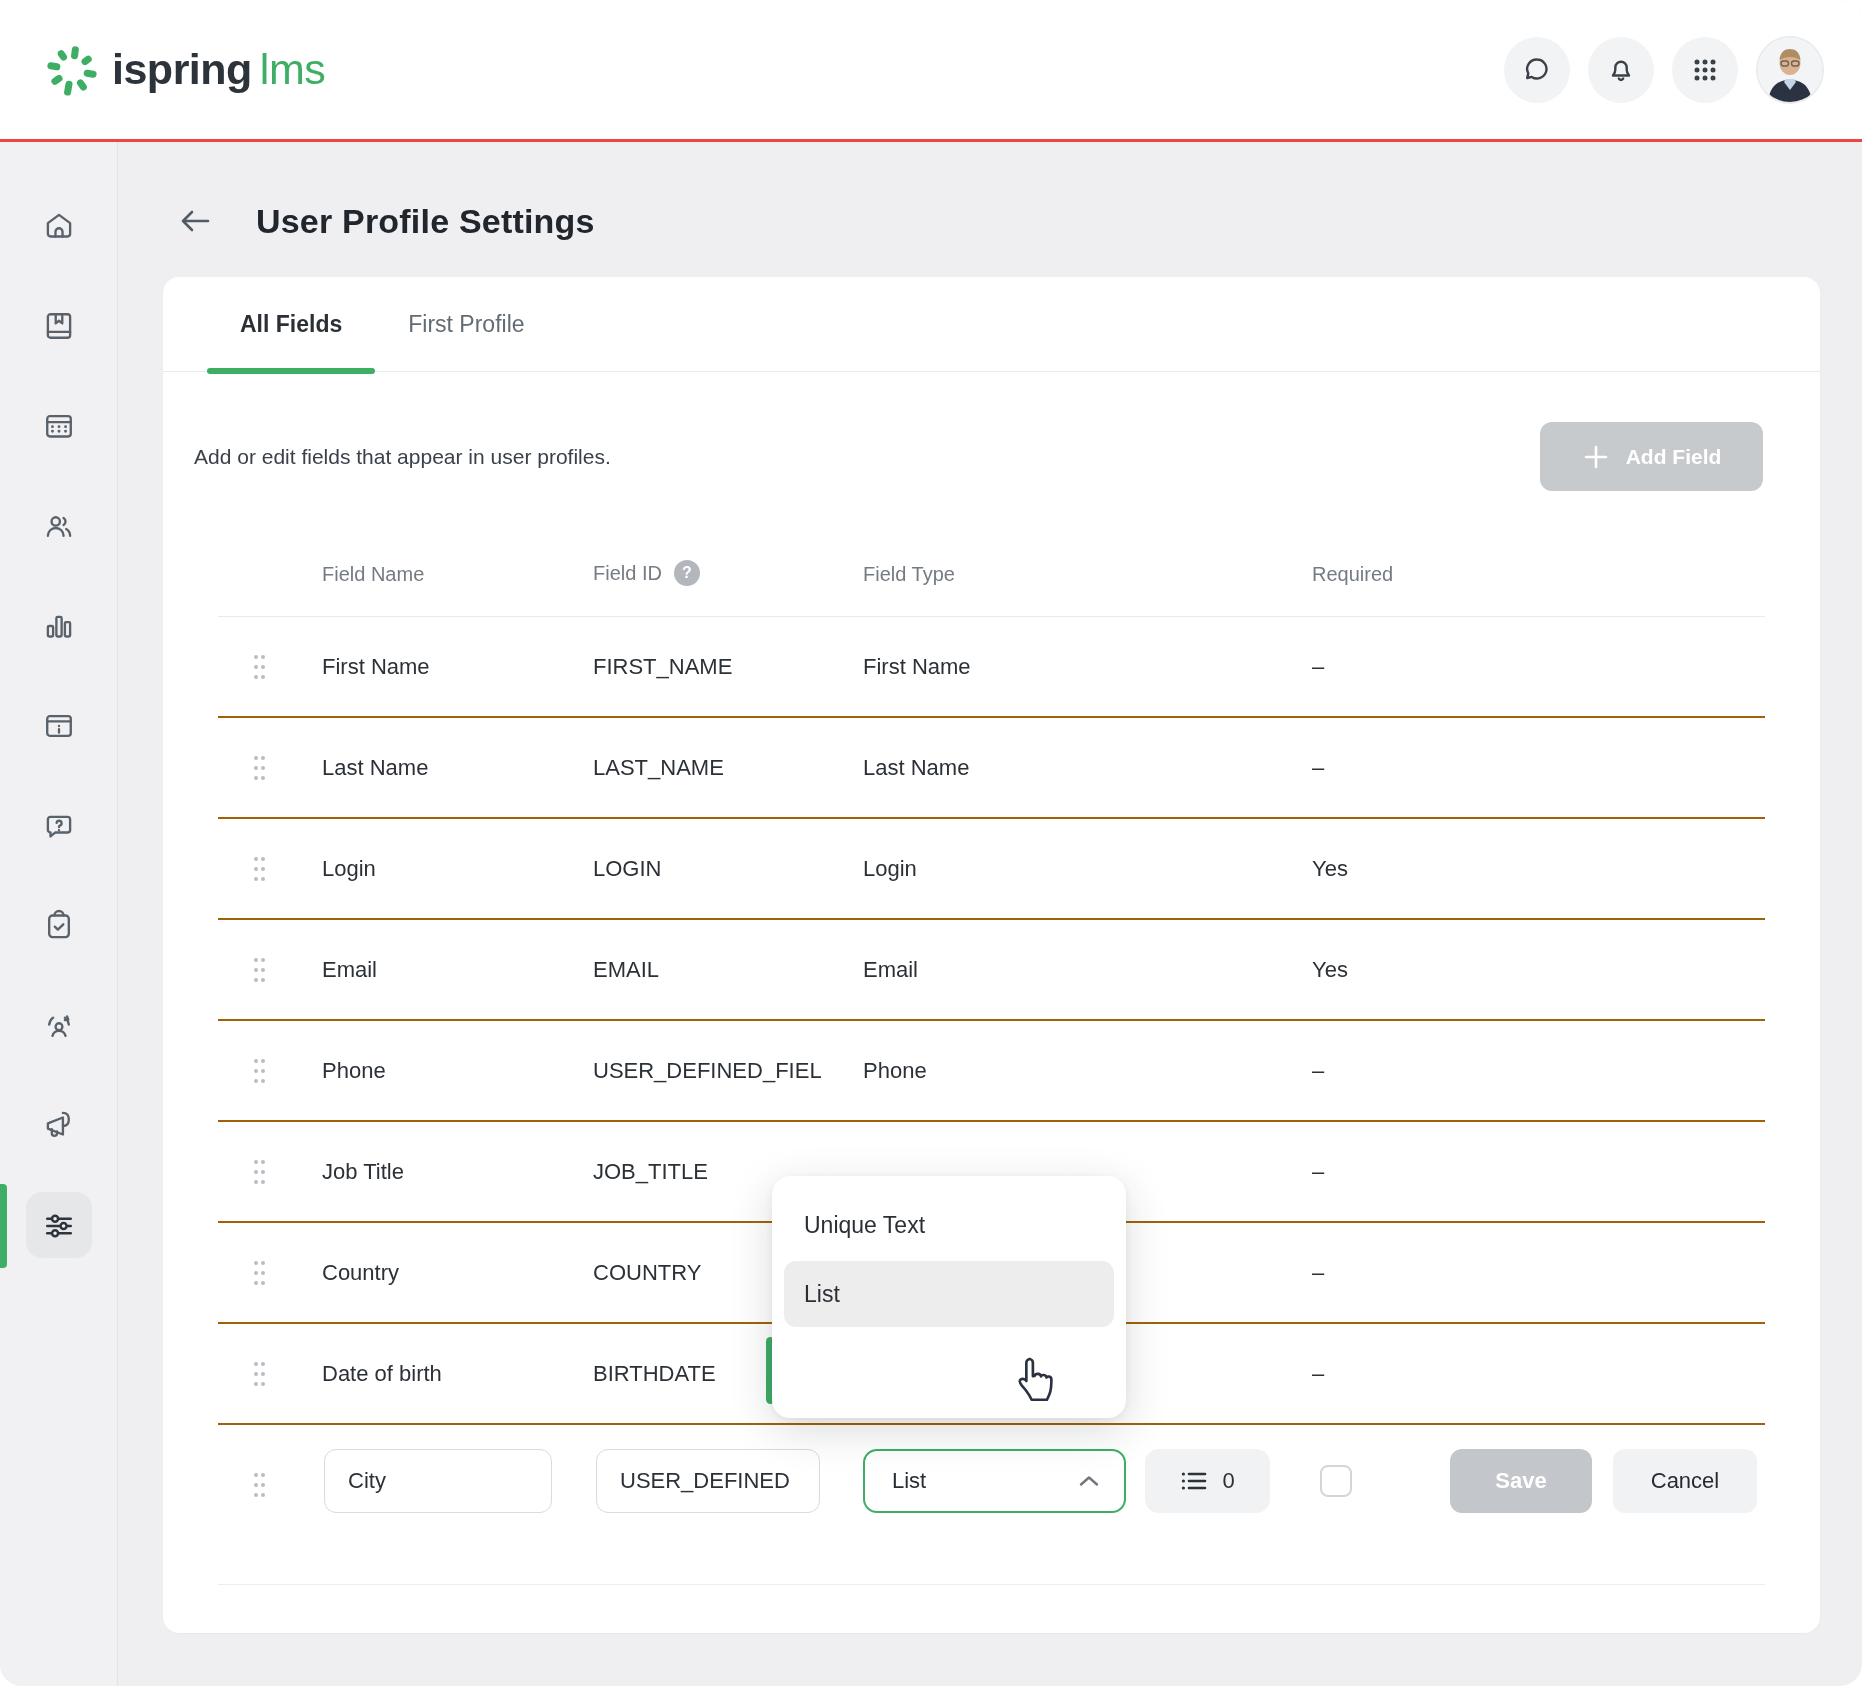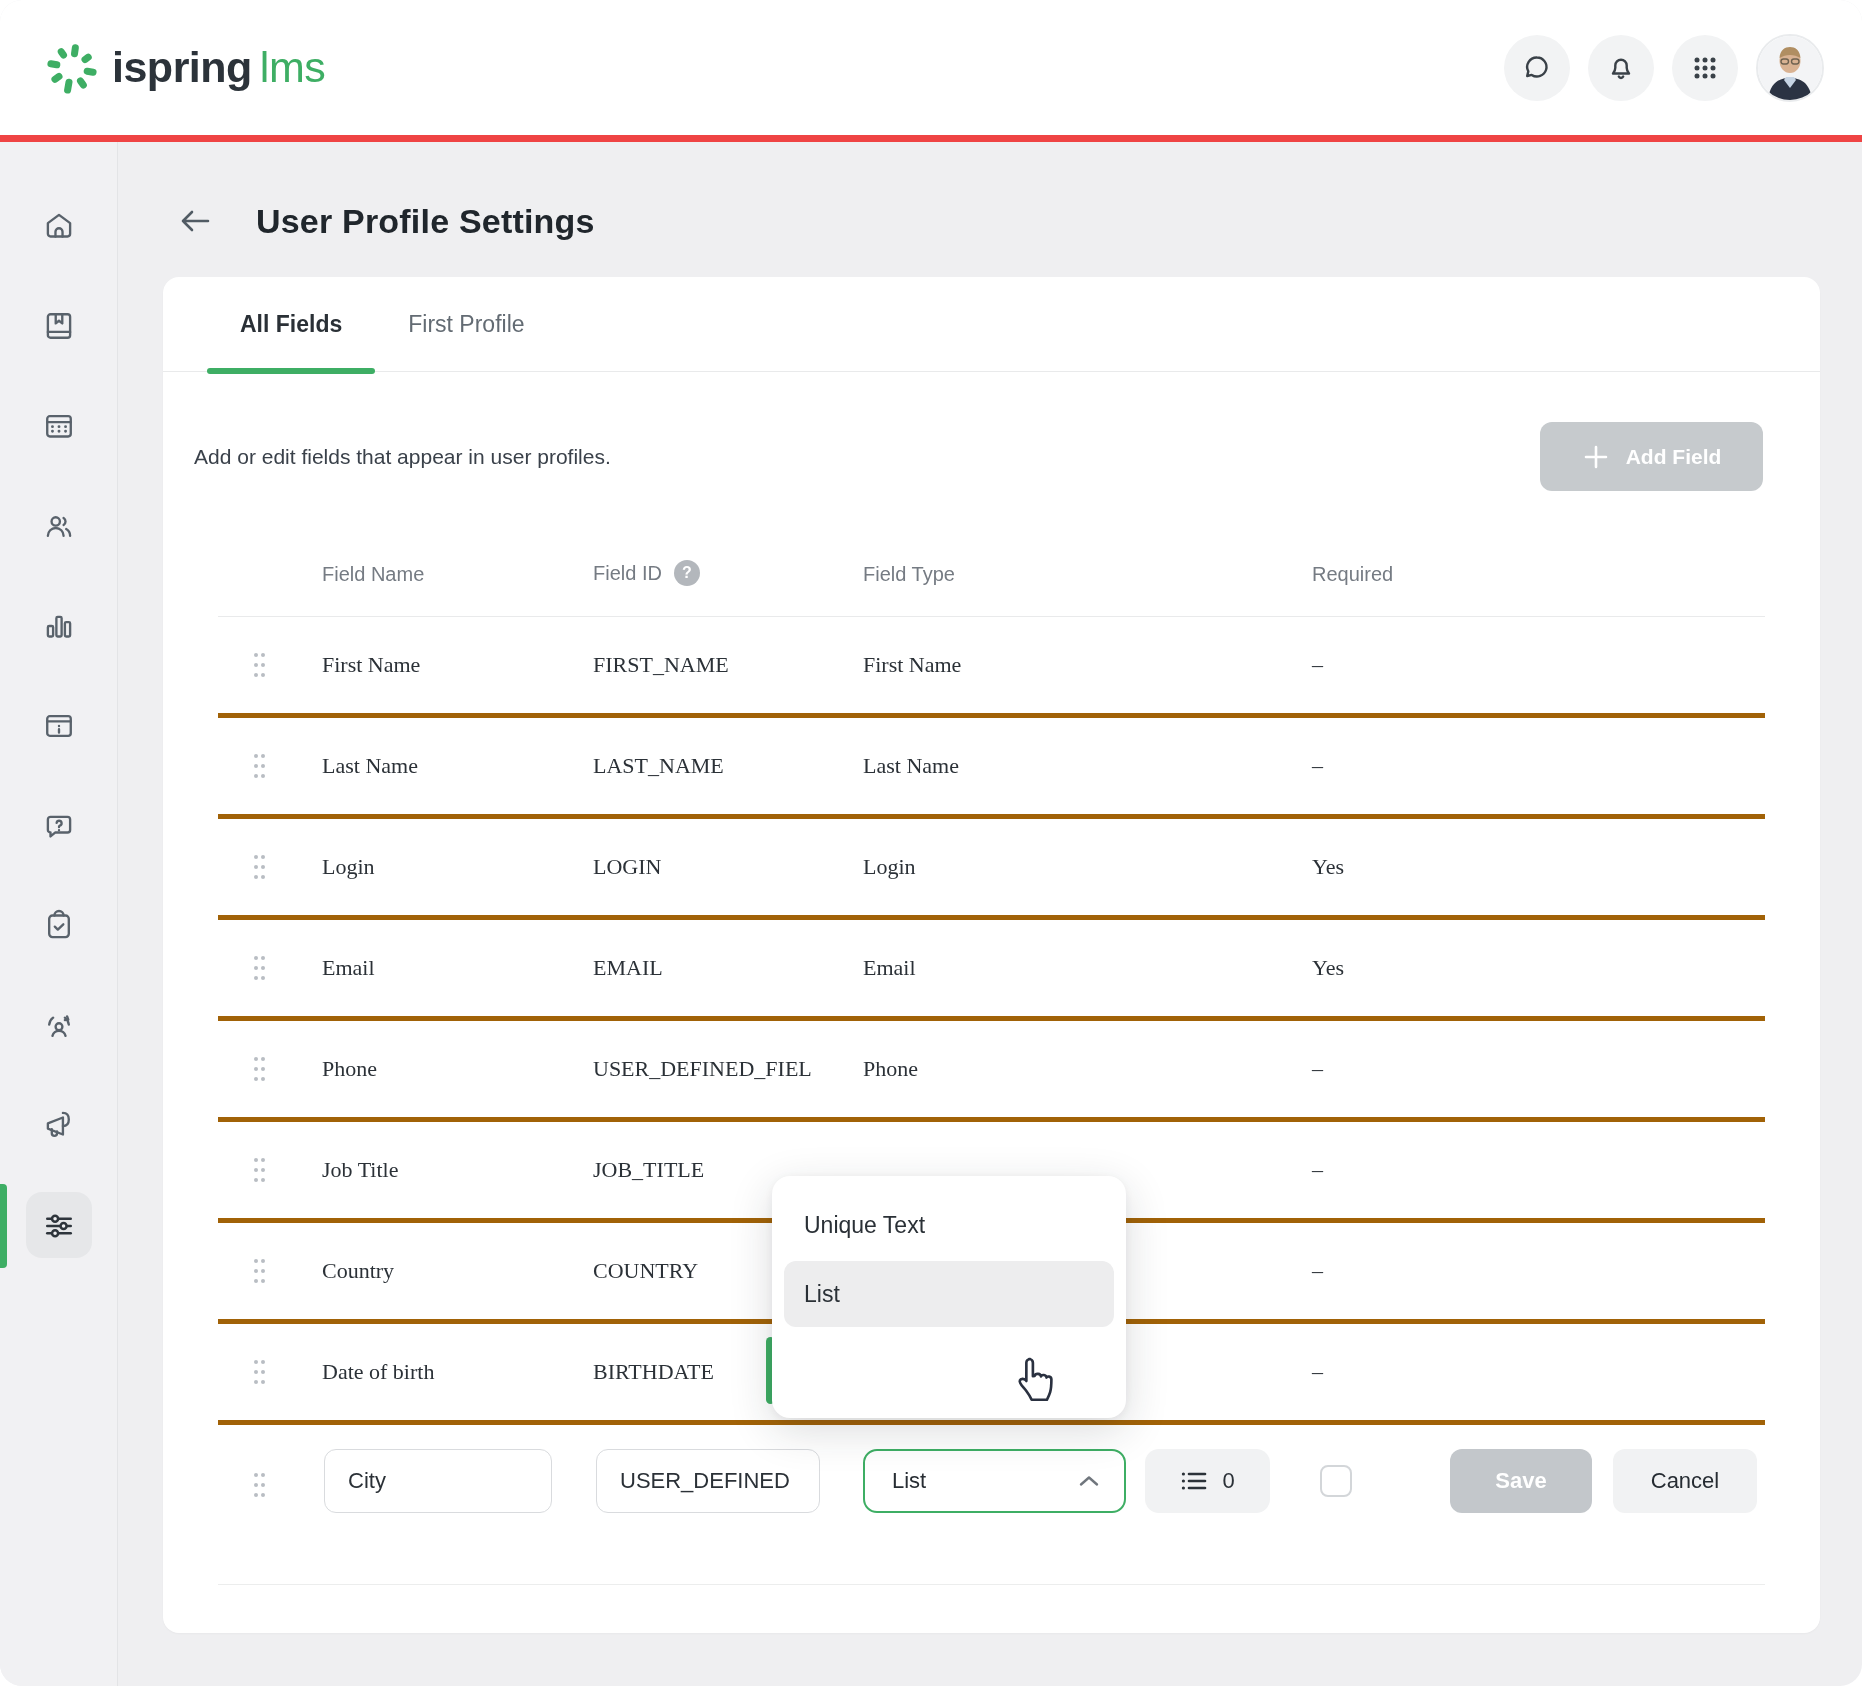"ispring lms" .topbar { border-bottom: 7px solid #ef4444 -> 3px solid #ef4444 }
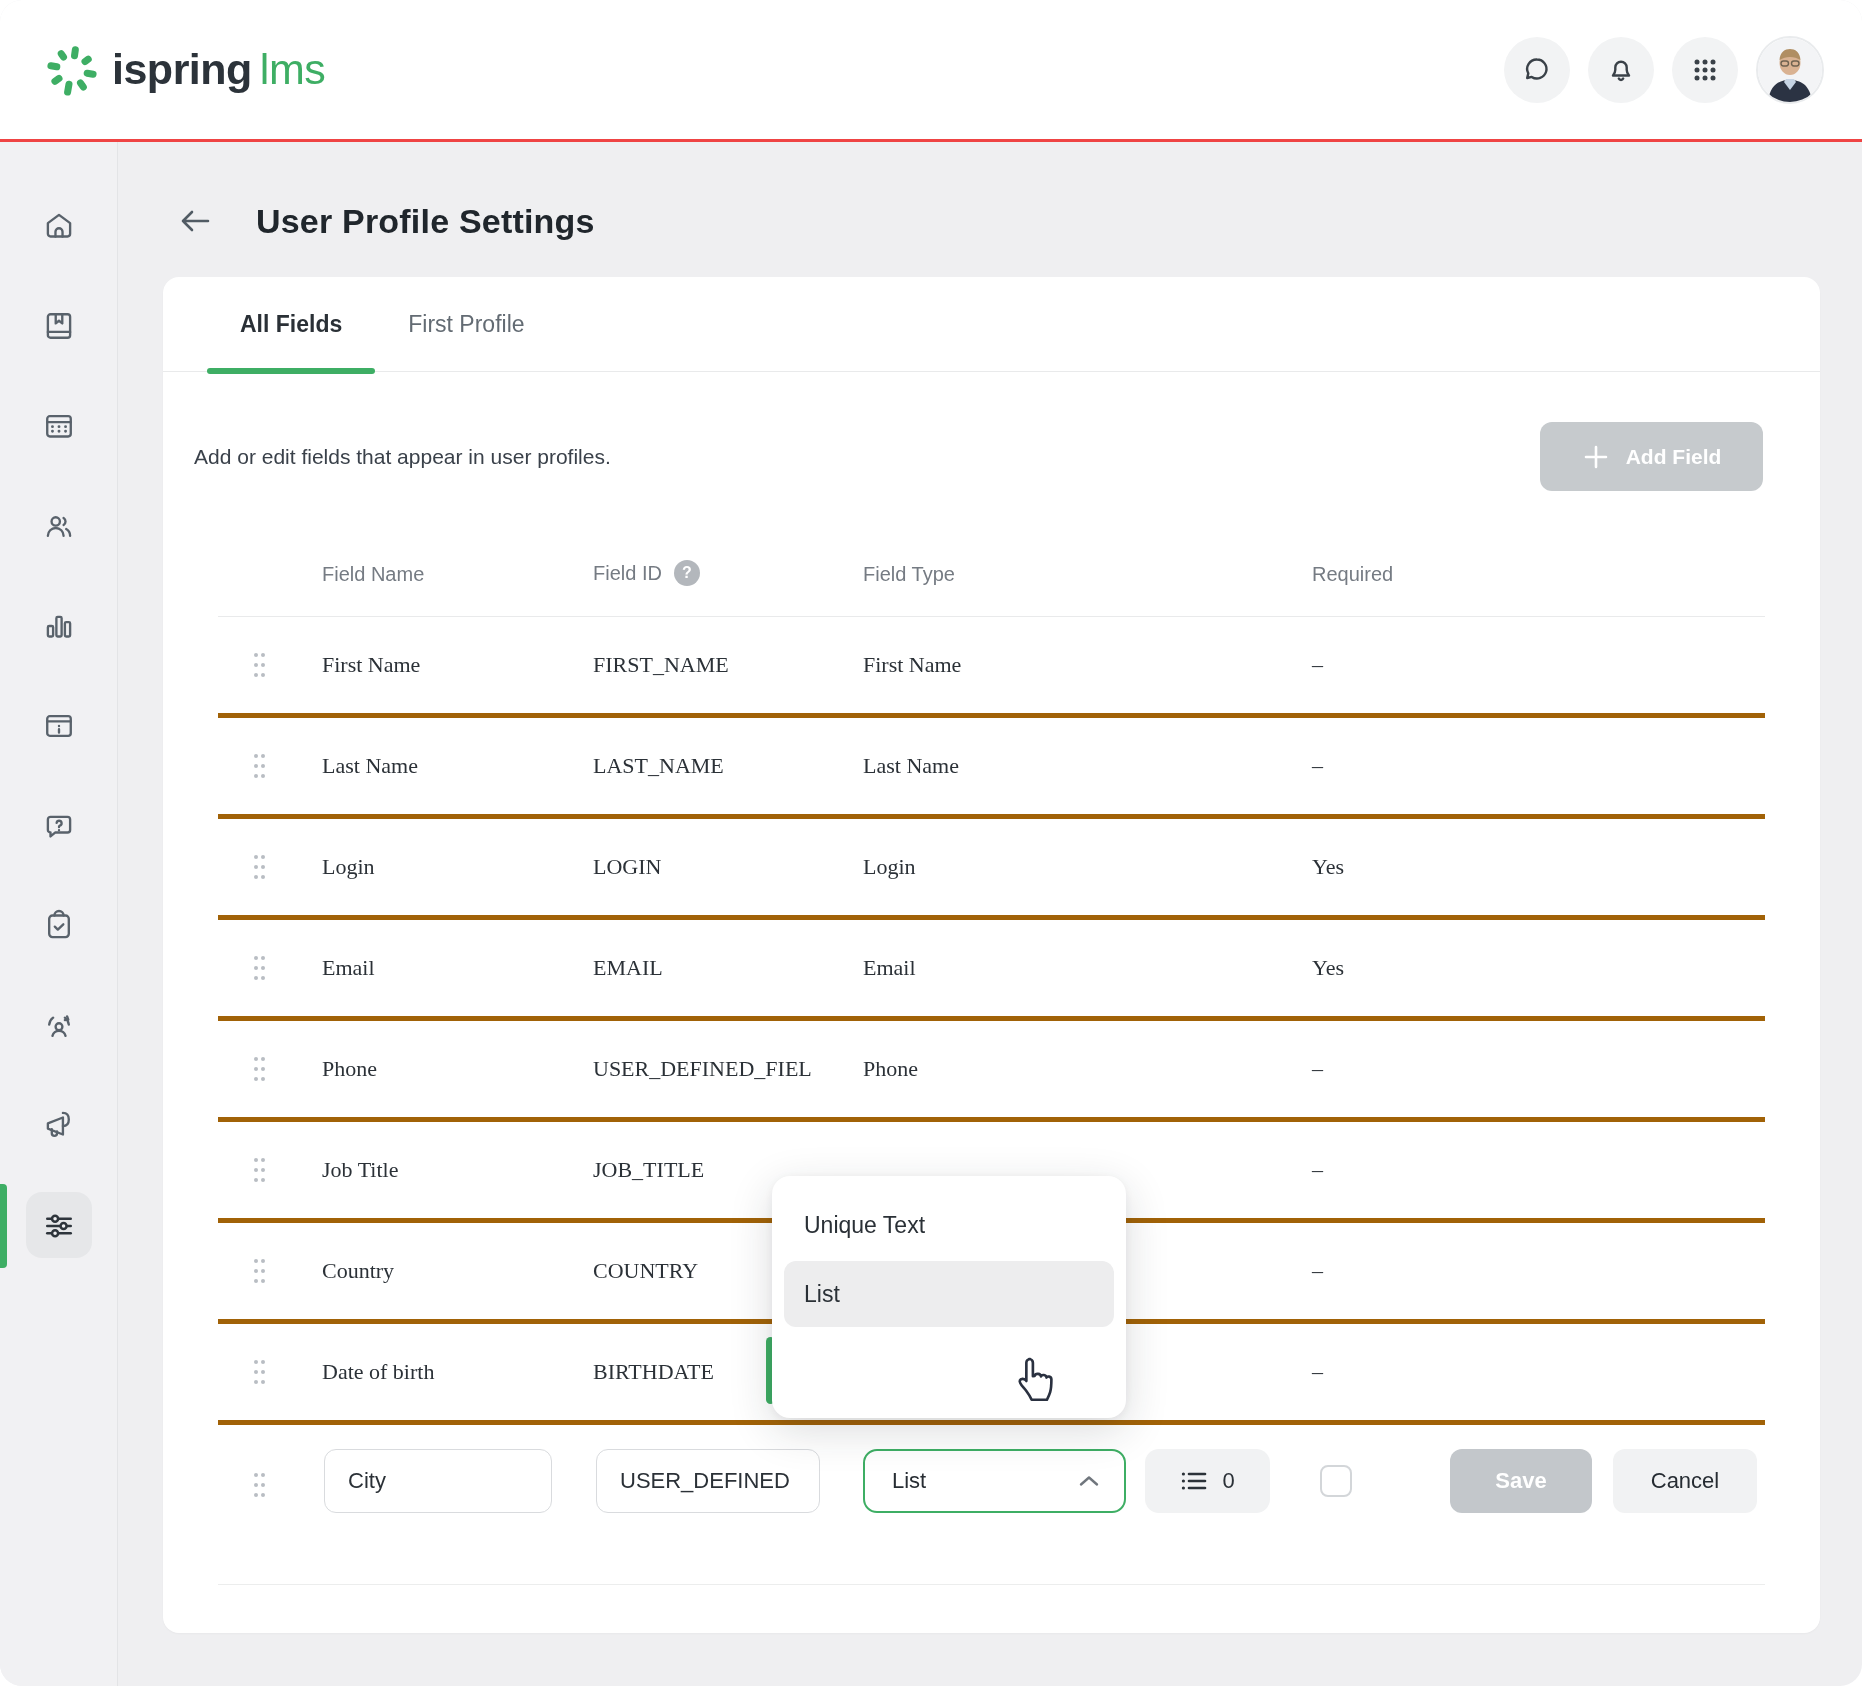"First Name" .trow { border-bottom: 5px solid #a16207 -> 2px solid #a16207; font-family: Liberation Serif, serif -> none }
